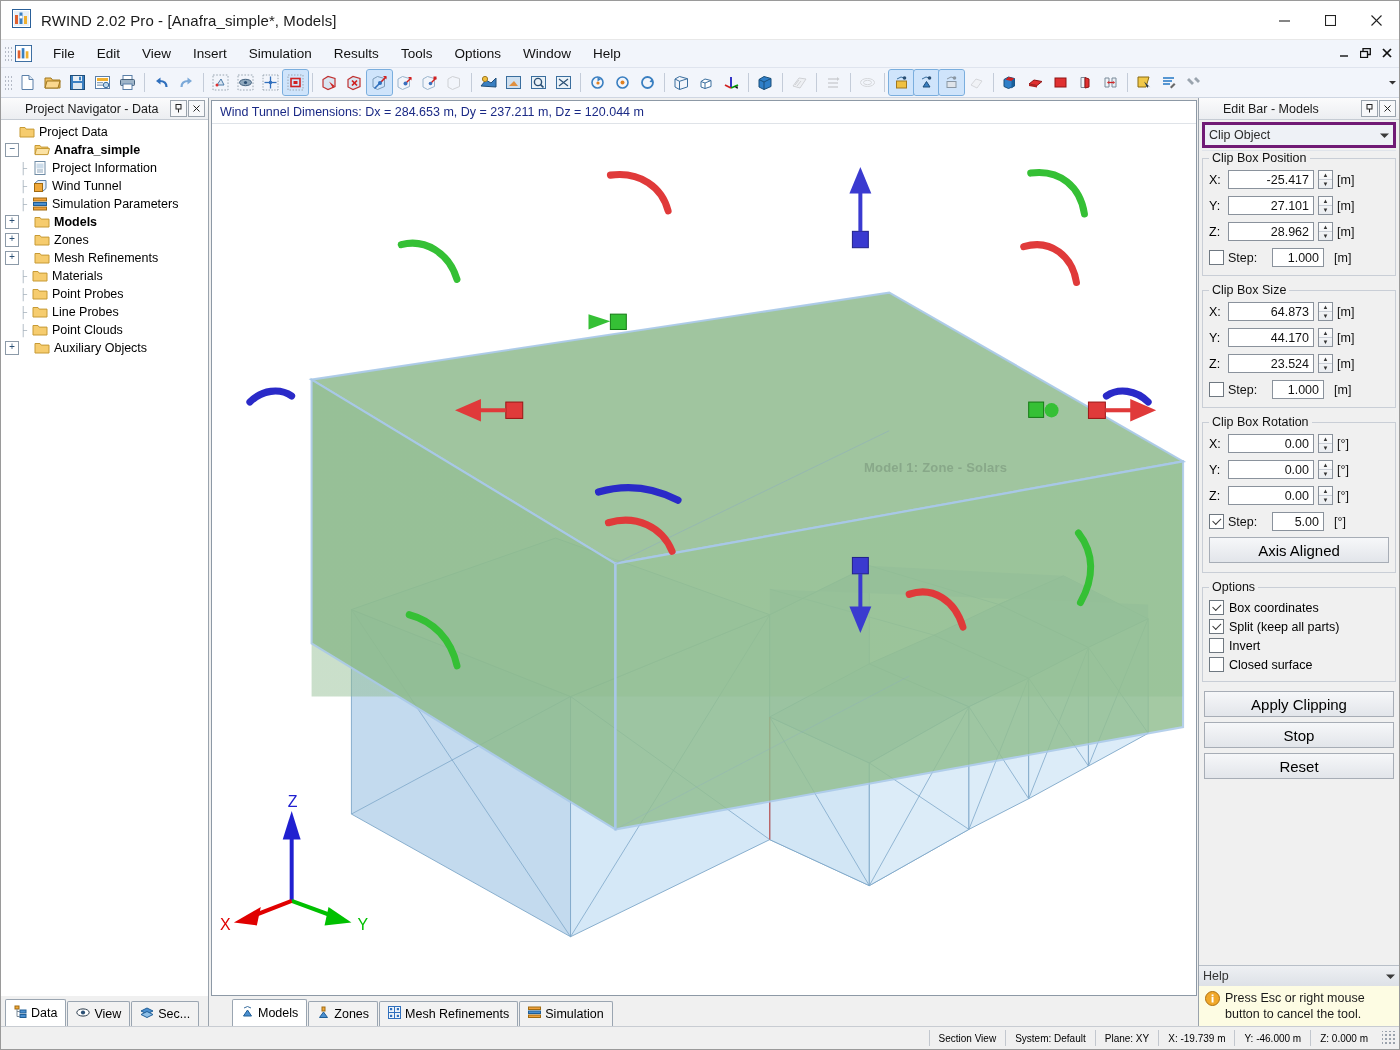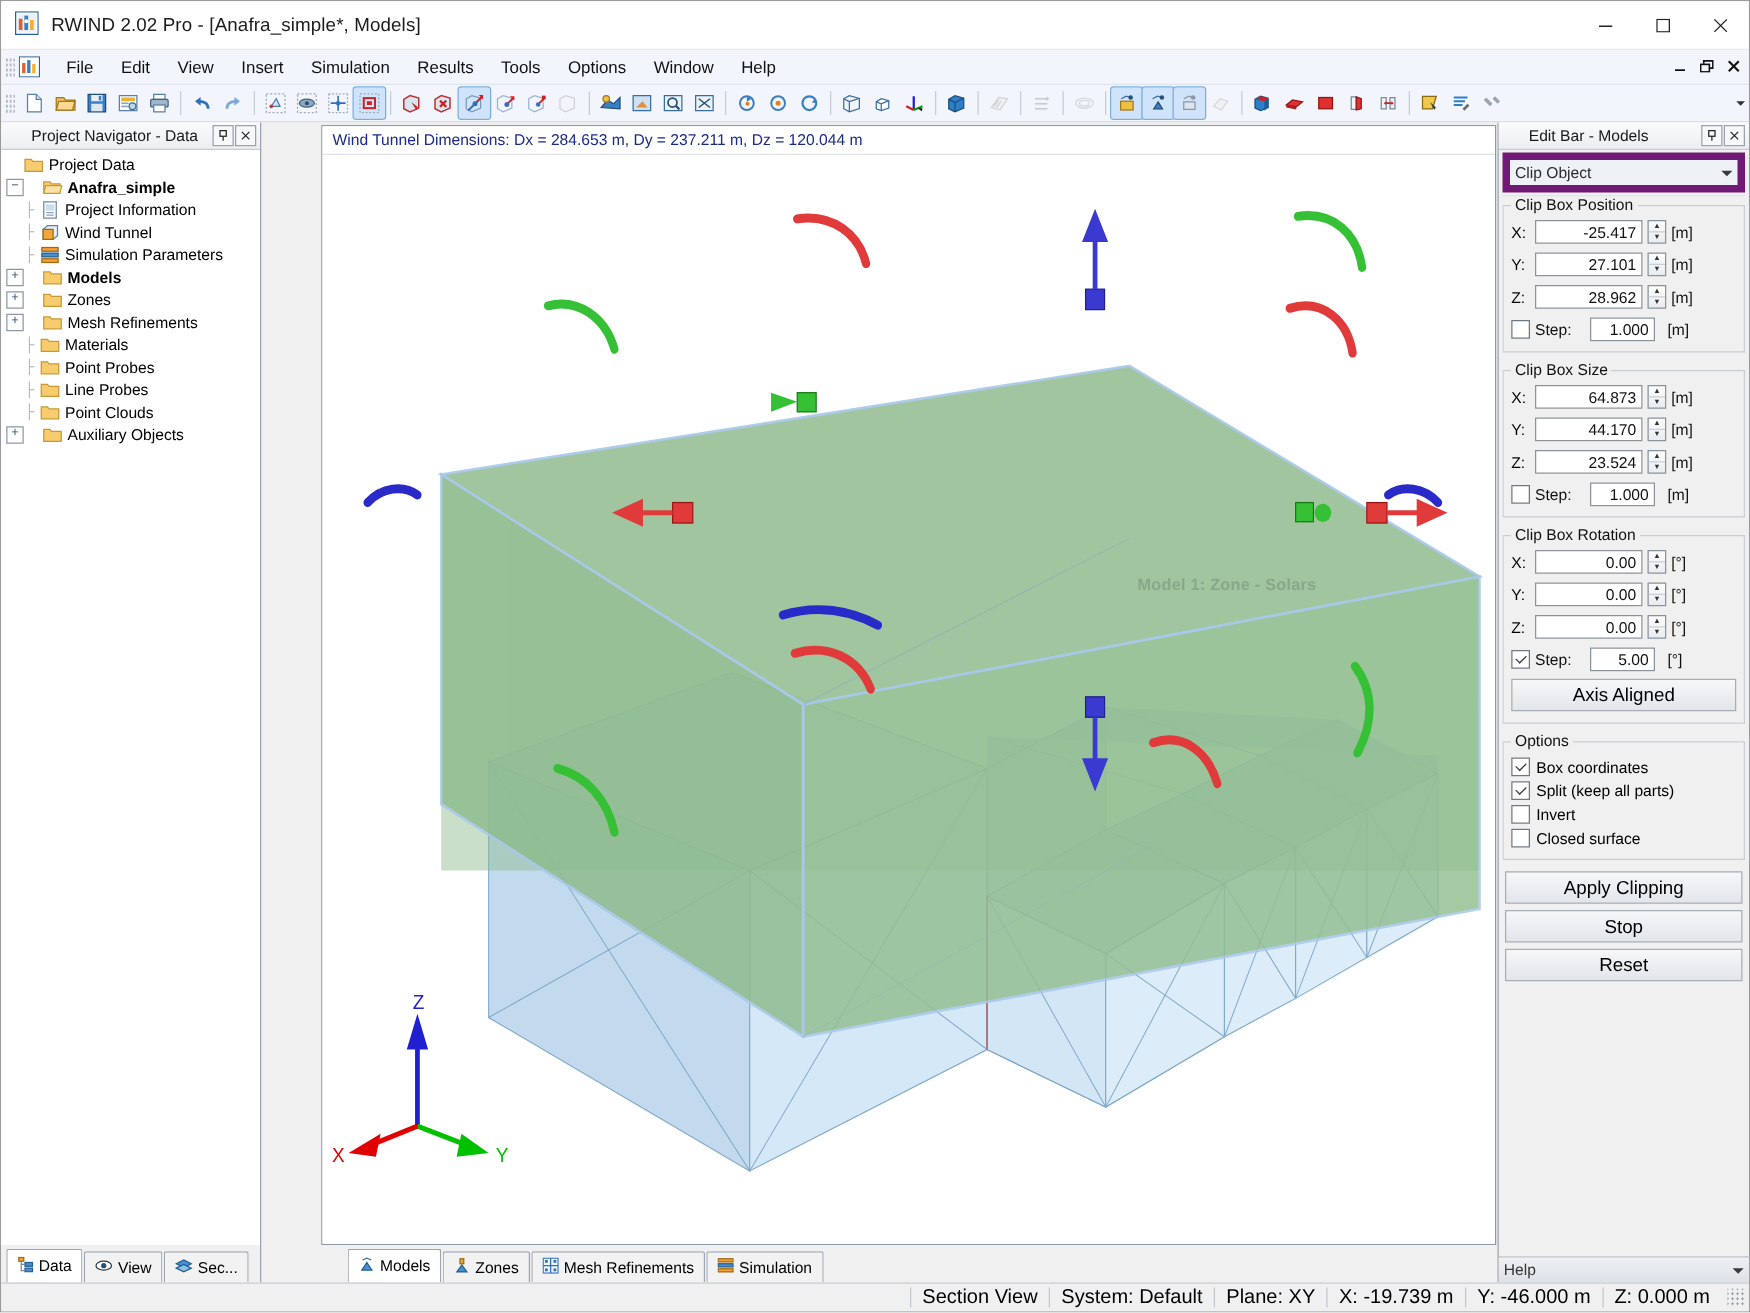"Wind Tunnel Dimensions: Dx =" .center { margin-left: 46px -> none }
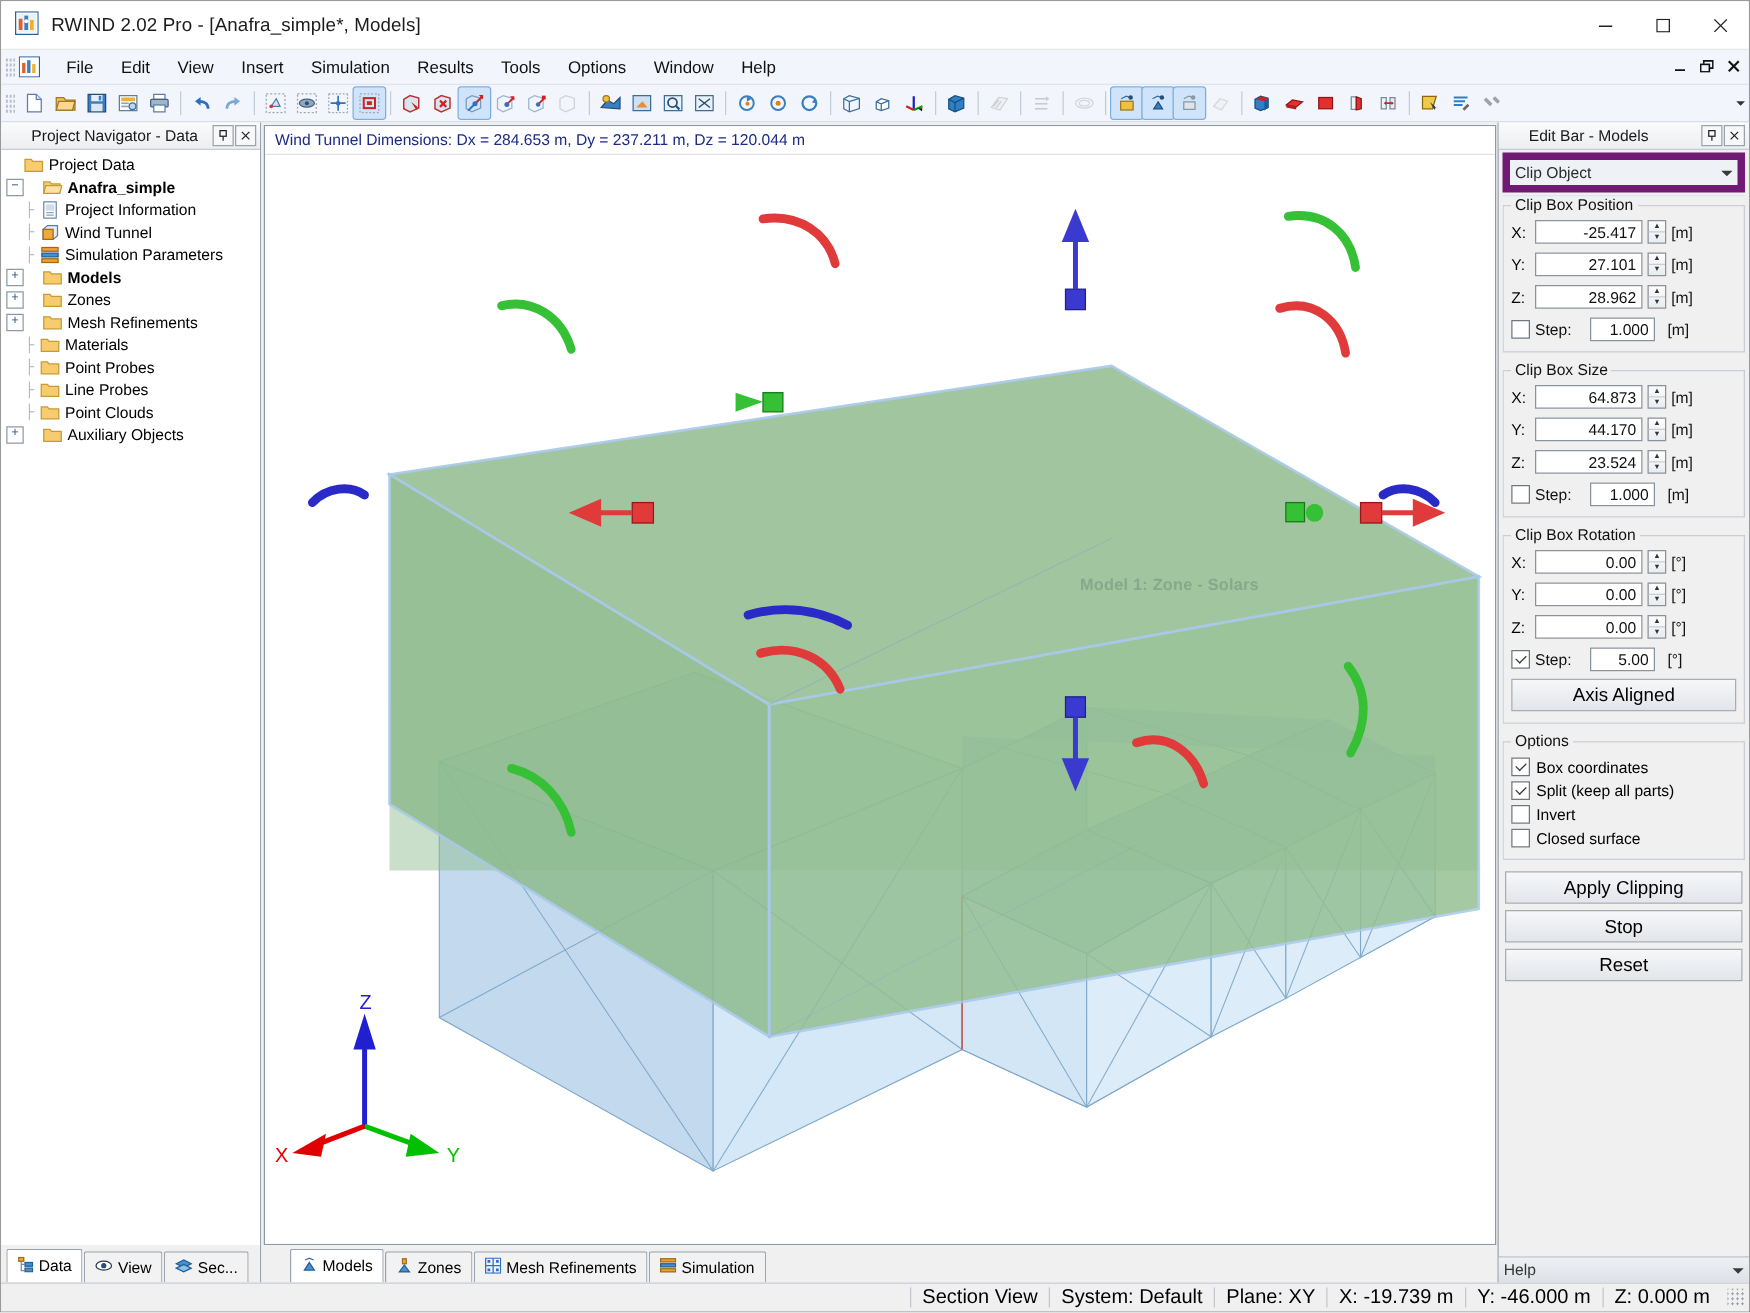"Clip Object" .combo { border: 6px solid #701a75 -> 3px solid #701a75 }
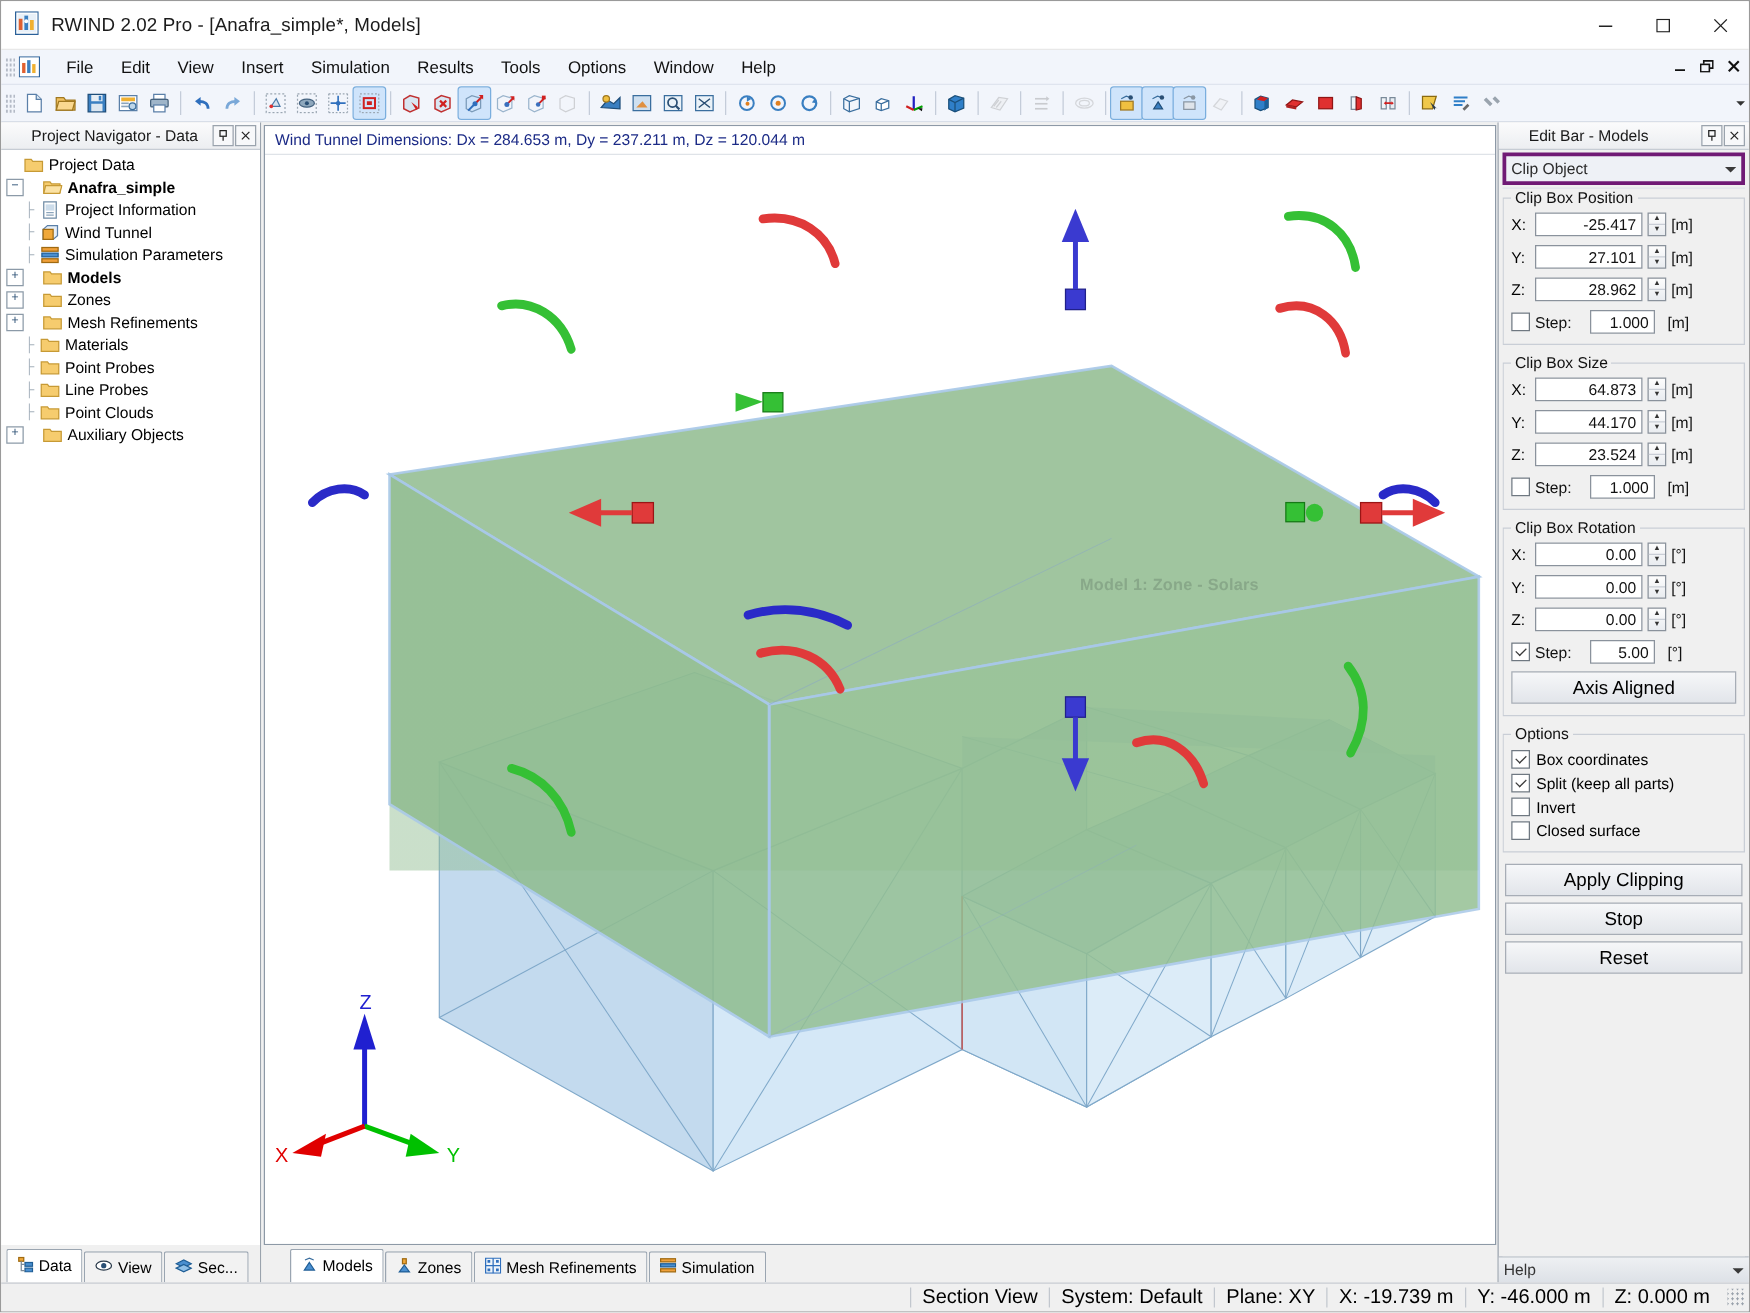"Press Esc or right mouse" div.helpbody { html: none -> <div> <span> <svg> <circle></circle> <rect></rect> <rect></rect> </svg></span> <span>Press Esc or right mouse button to cancel the tool.</span> </div> }
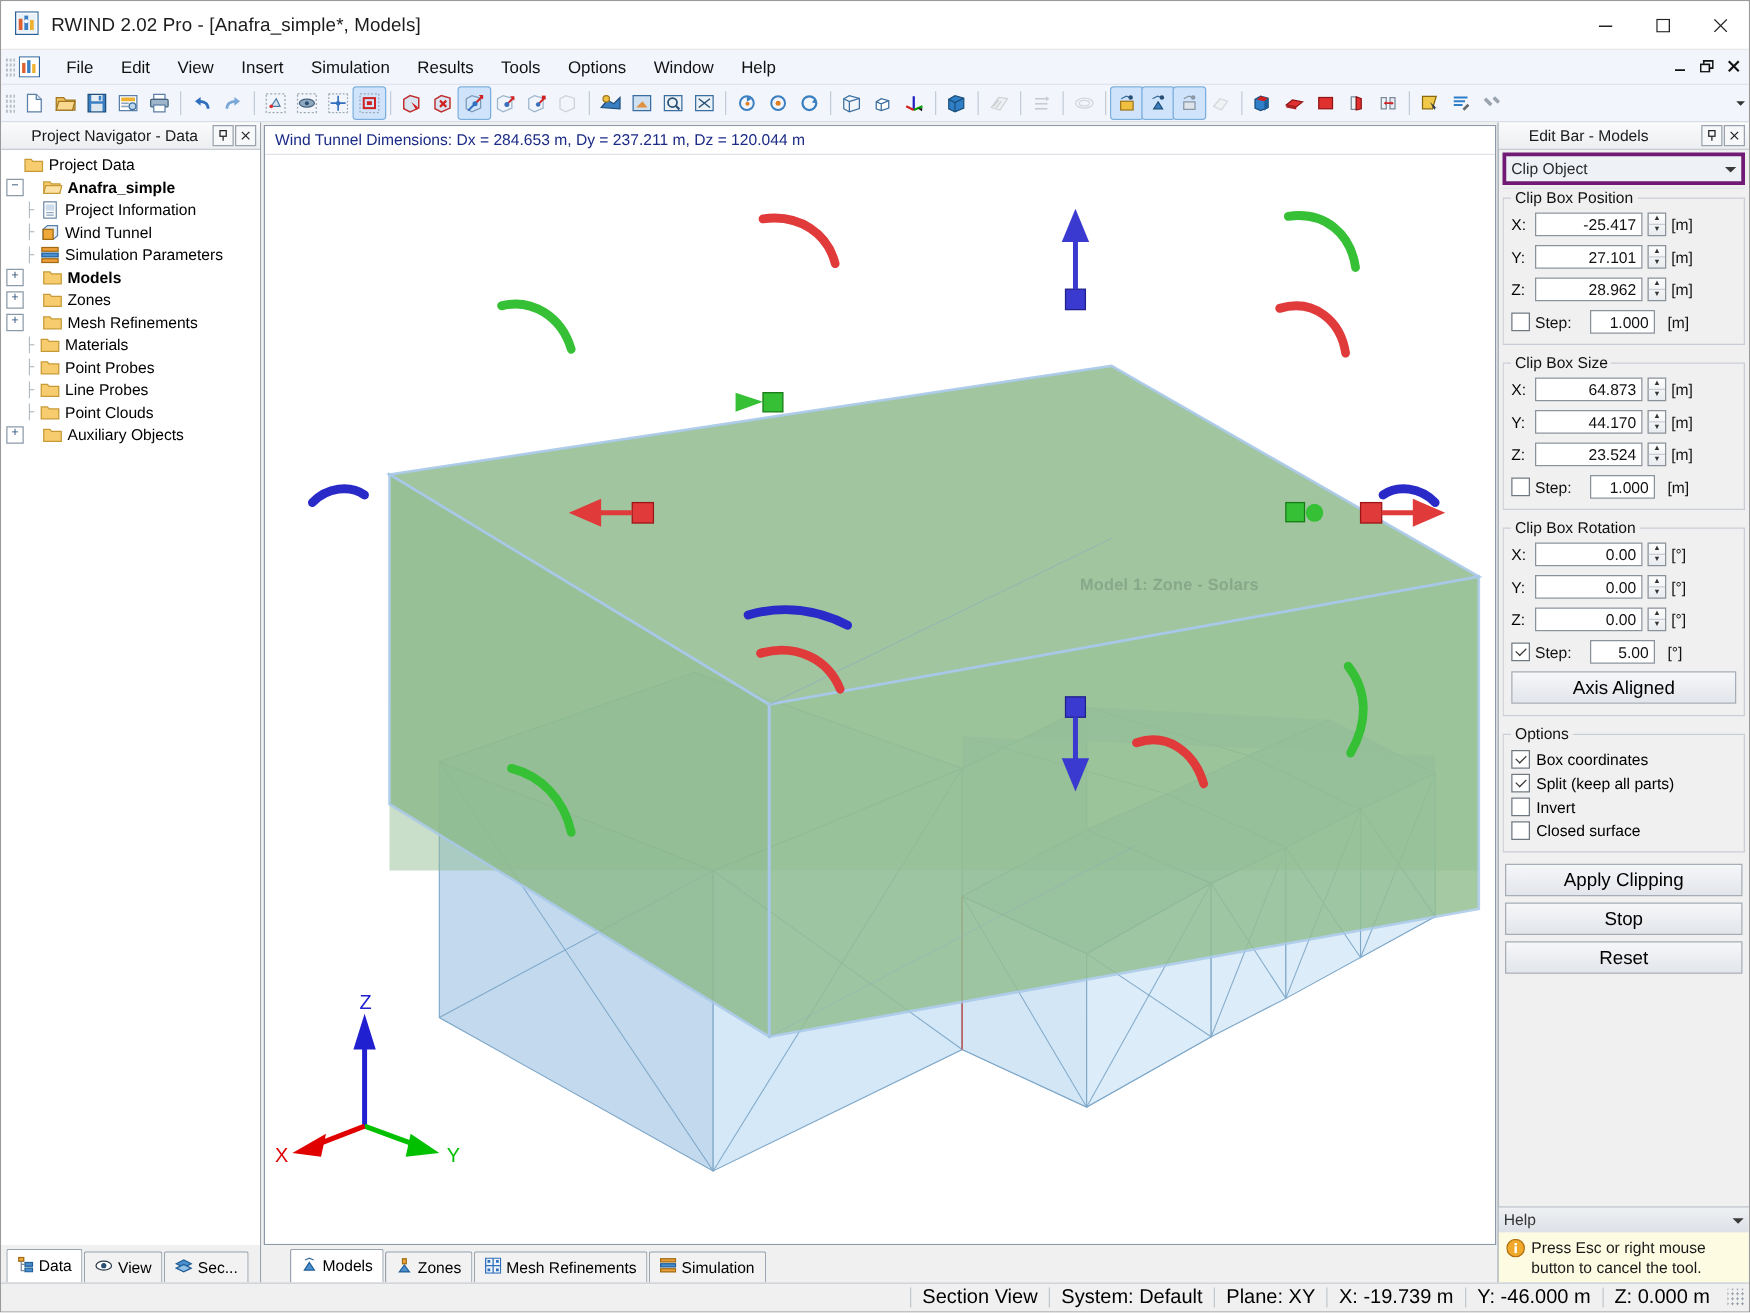"Section View" .status { font-size: 16px -> 10px }
